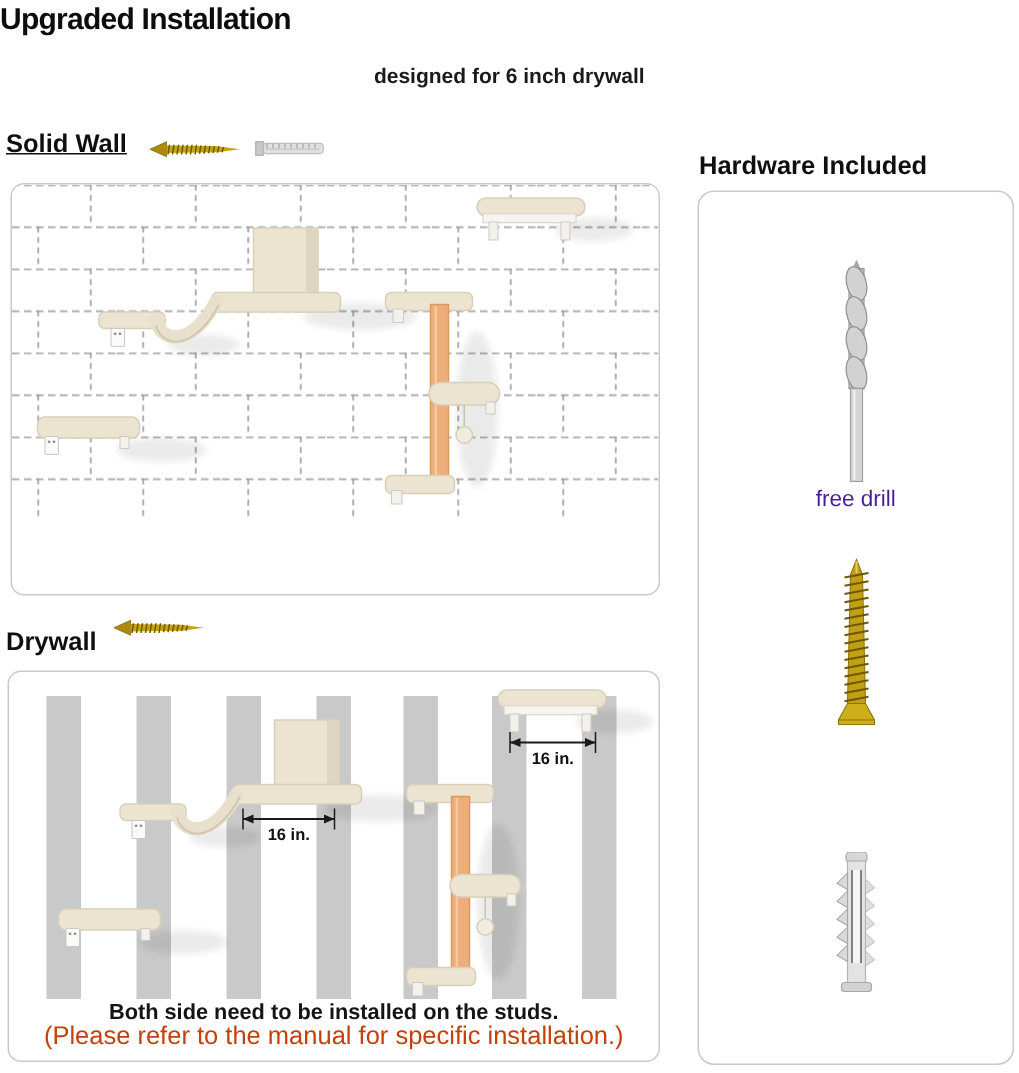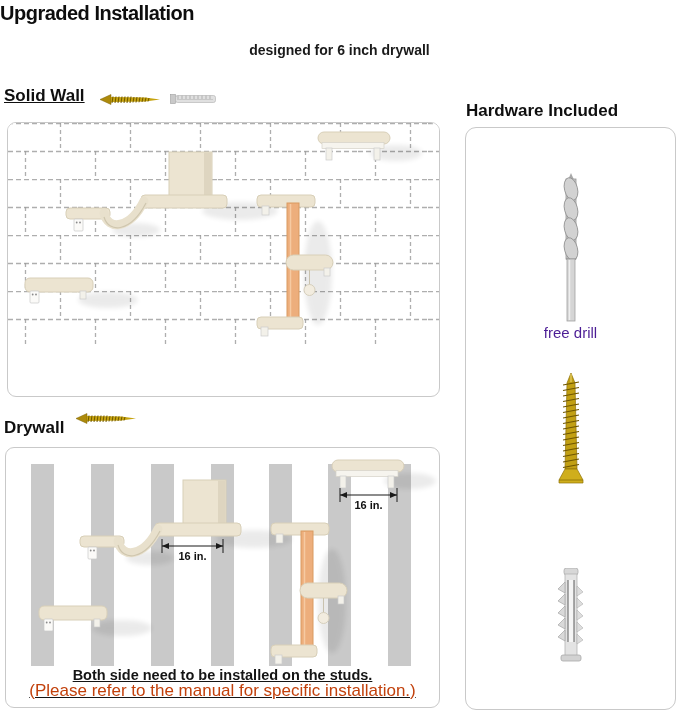"Both side need to be" .note { text-decoration: underline -> none }
